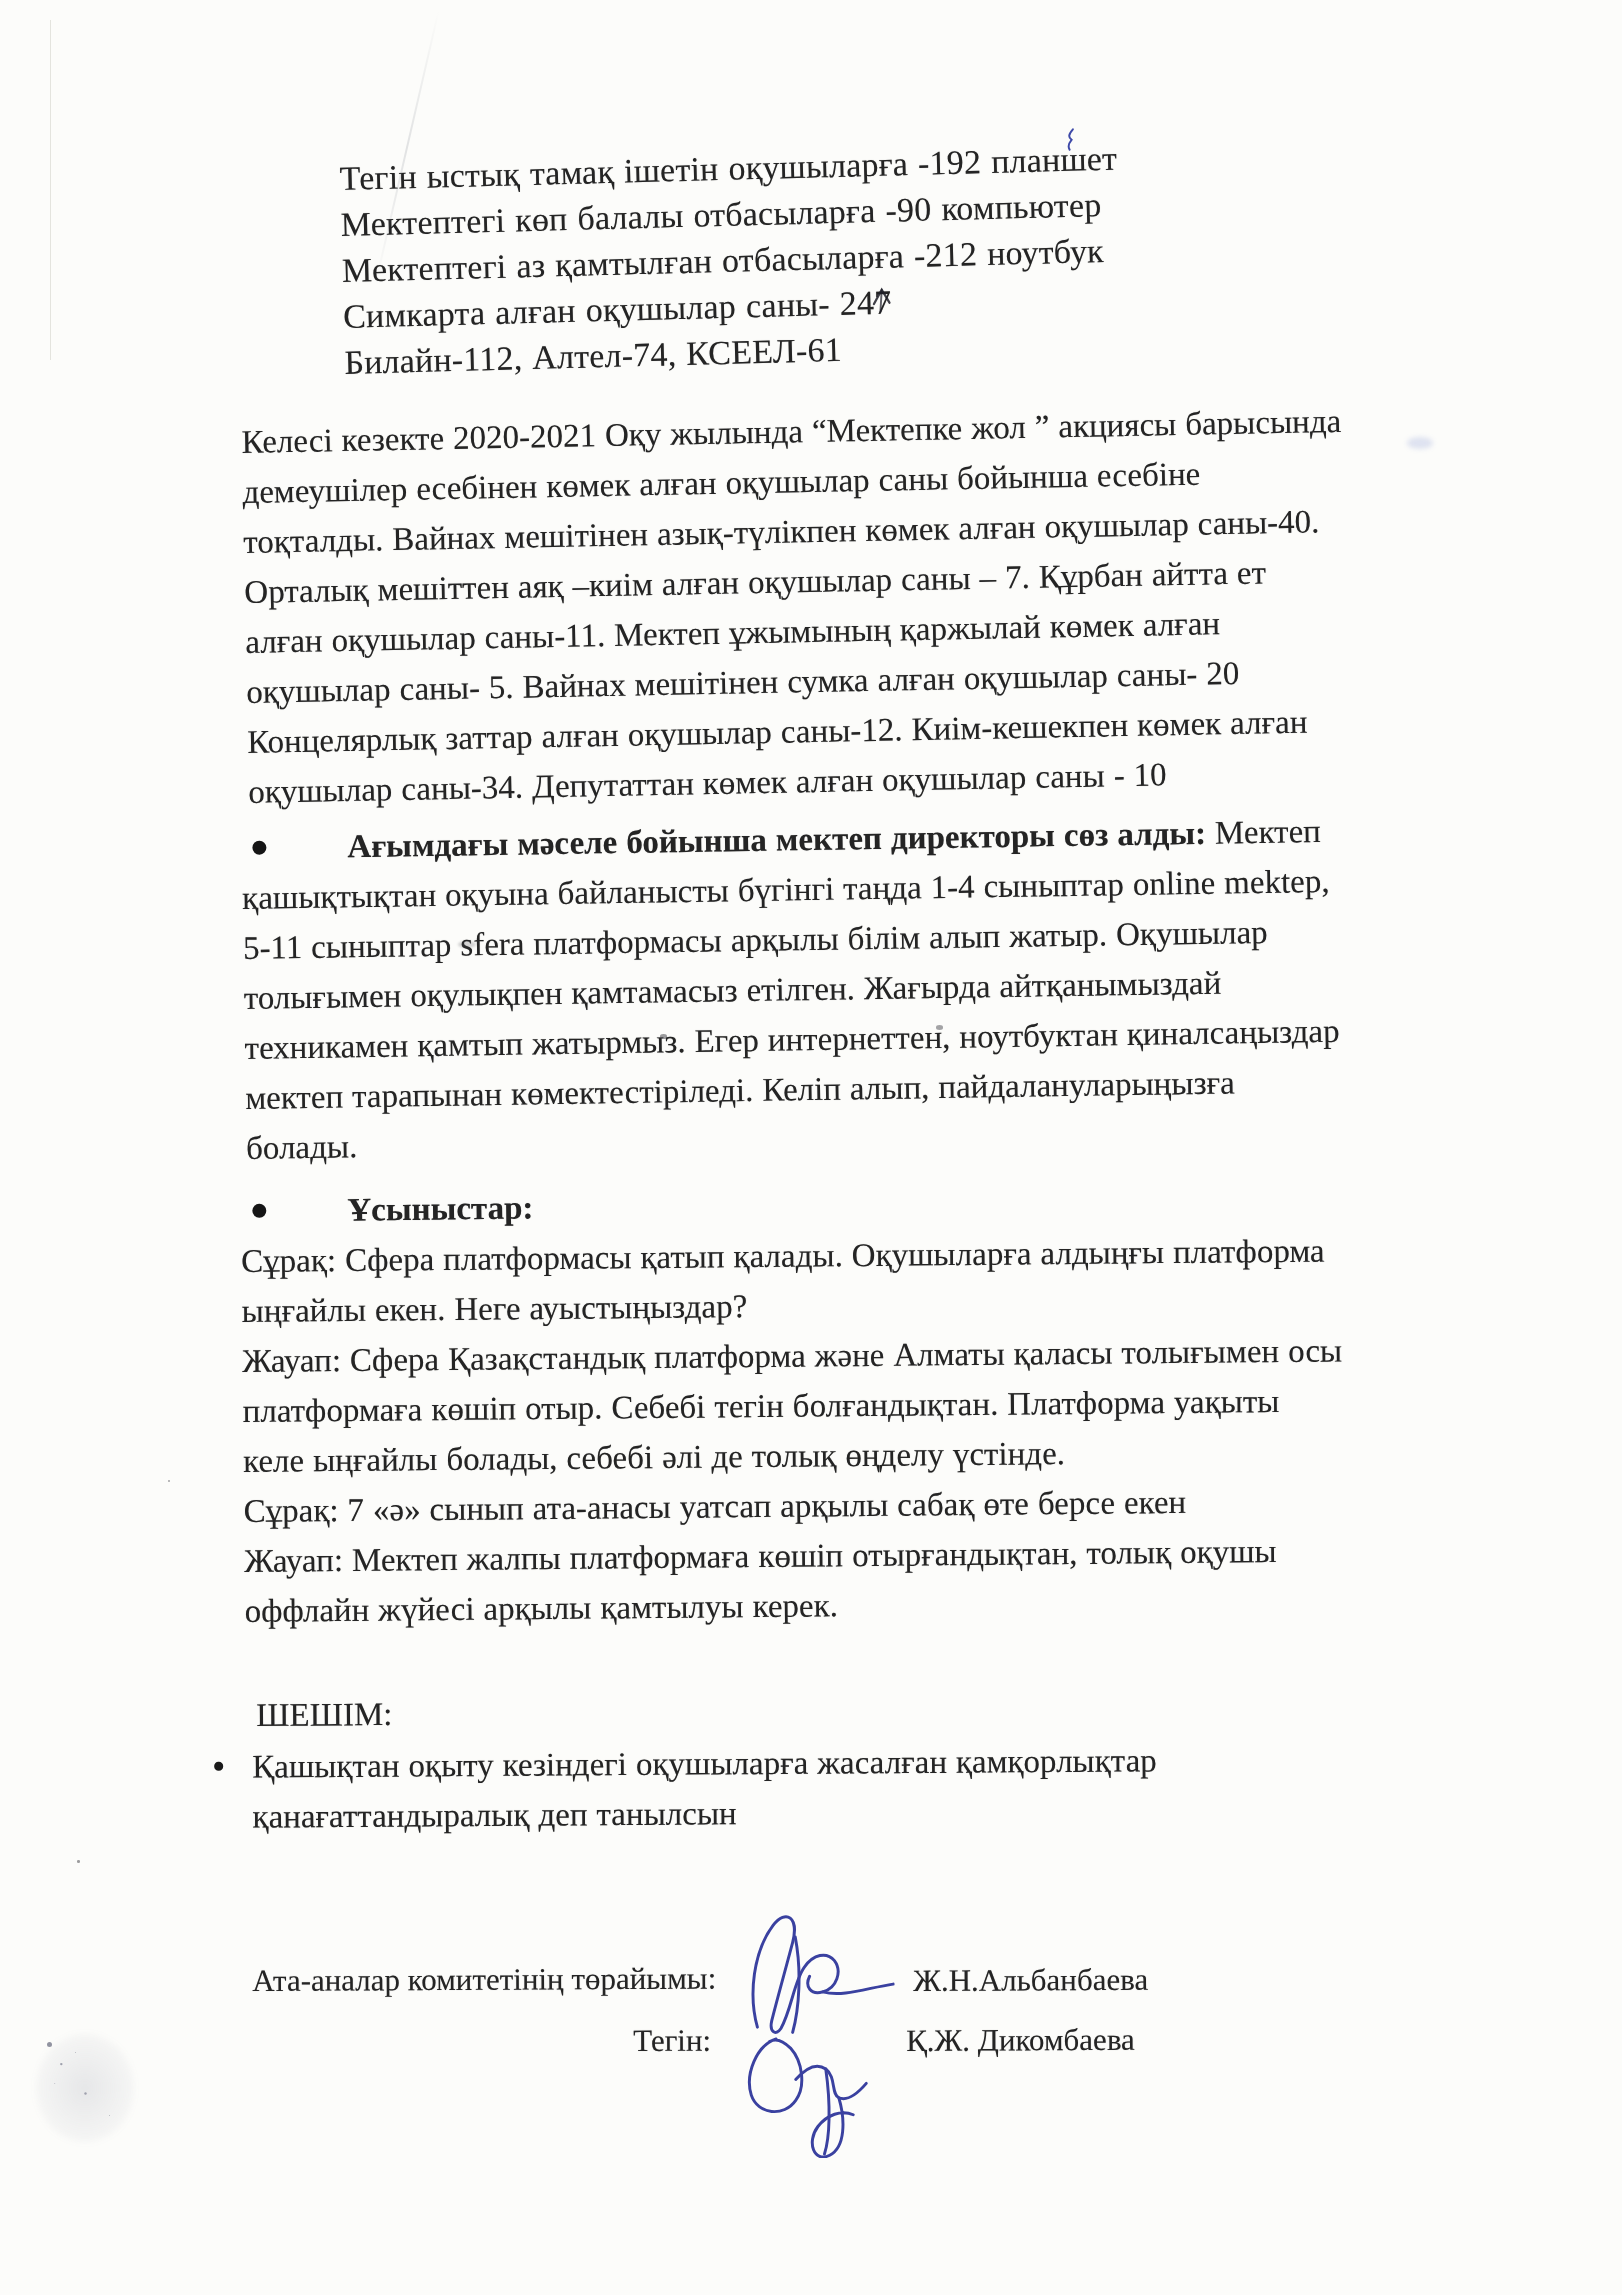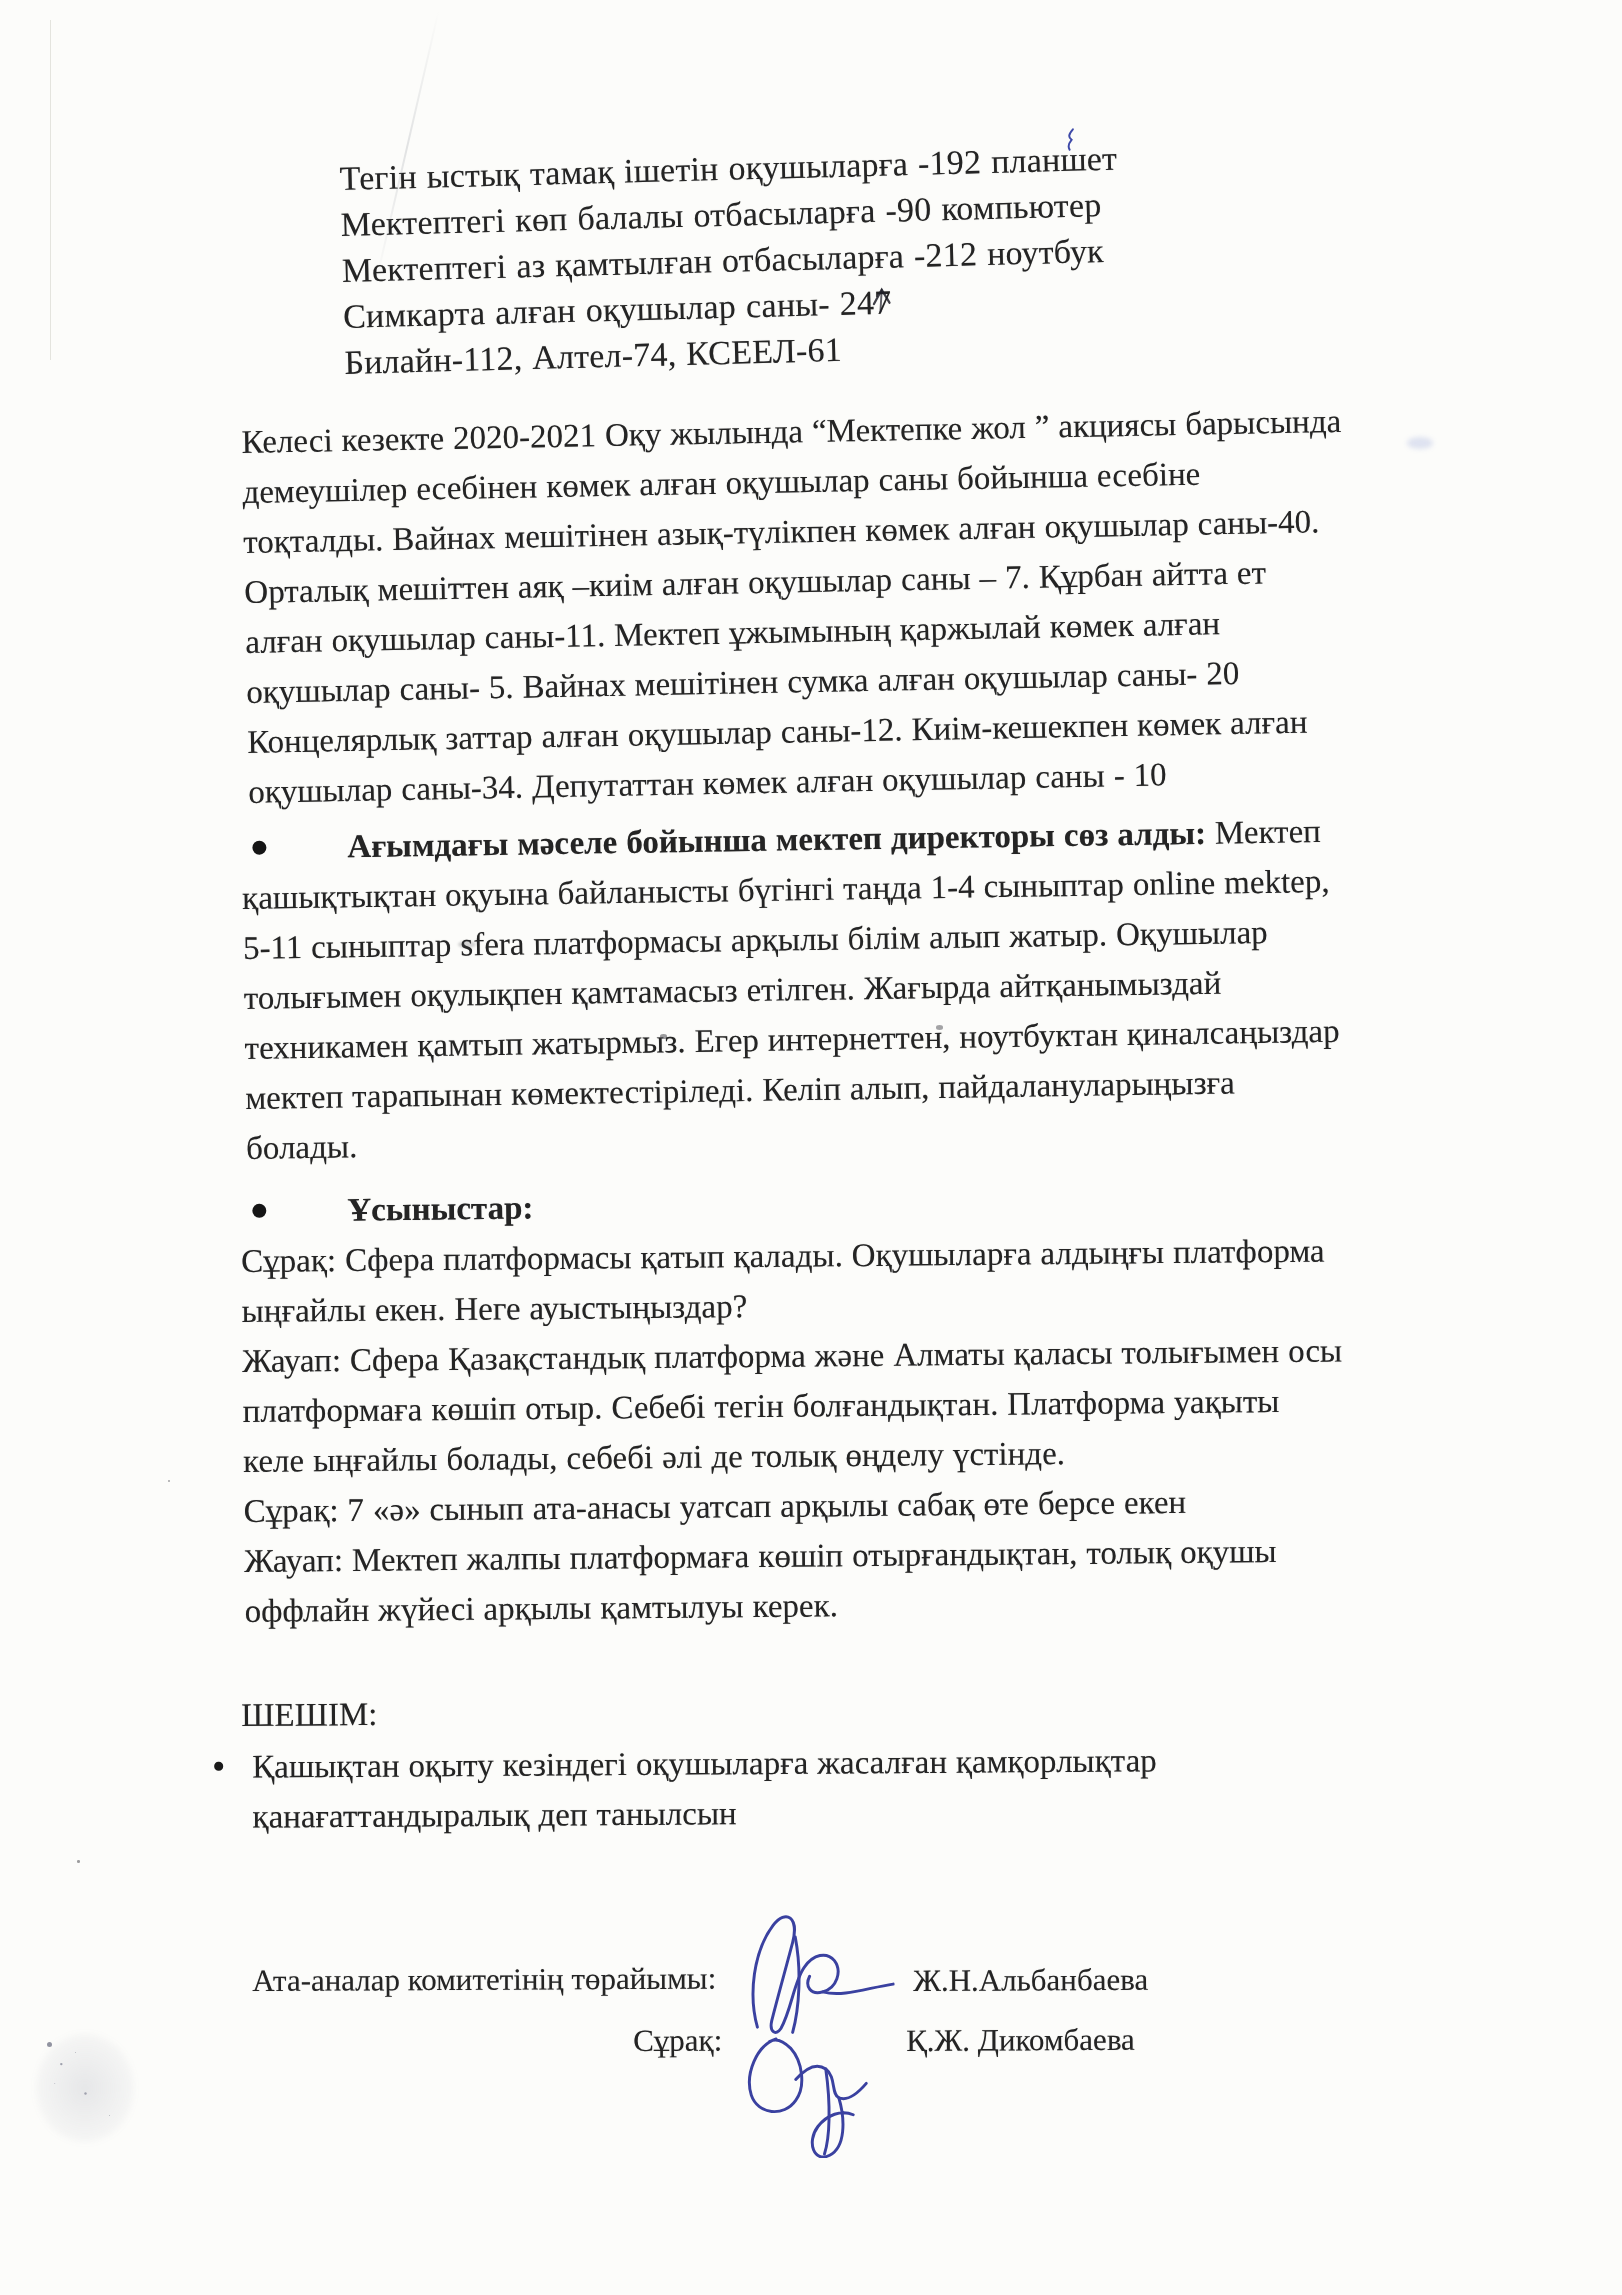"ШЕШІМ:" div.block { left: 241px -> 256px }
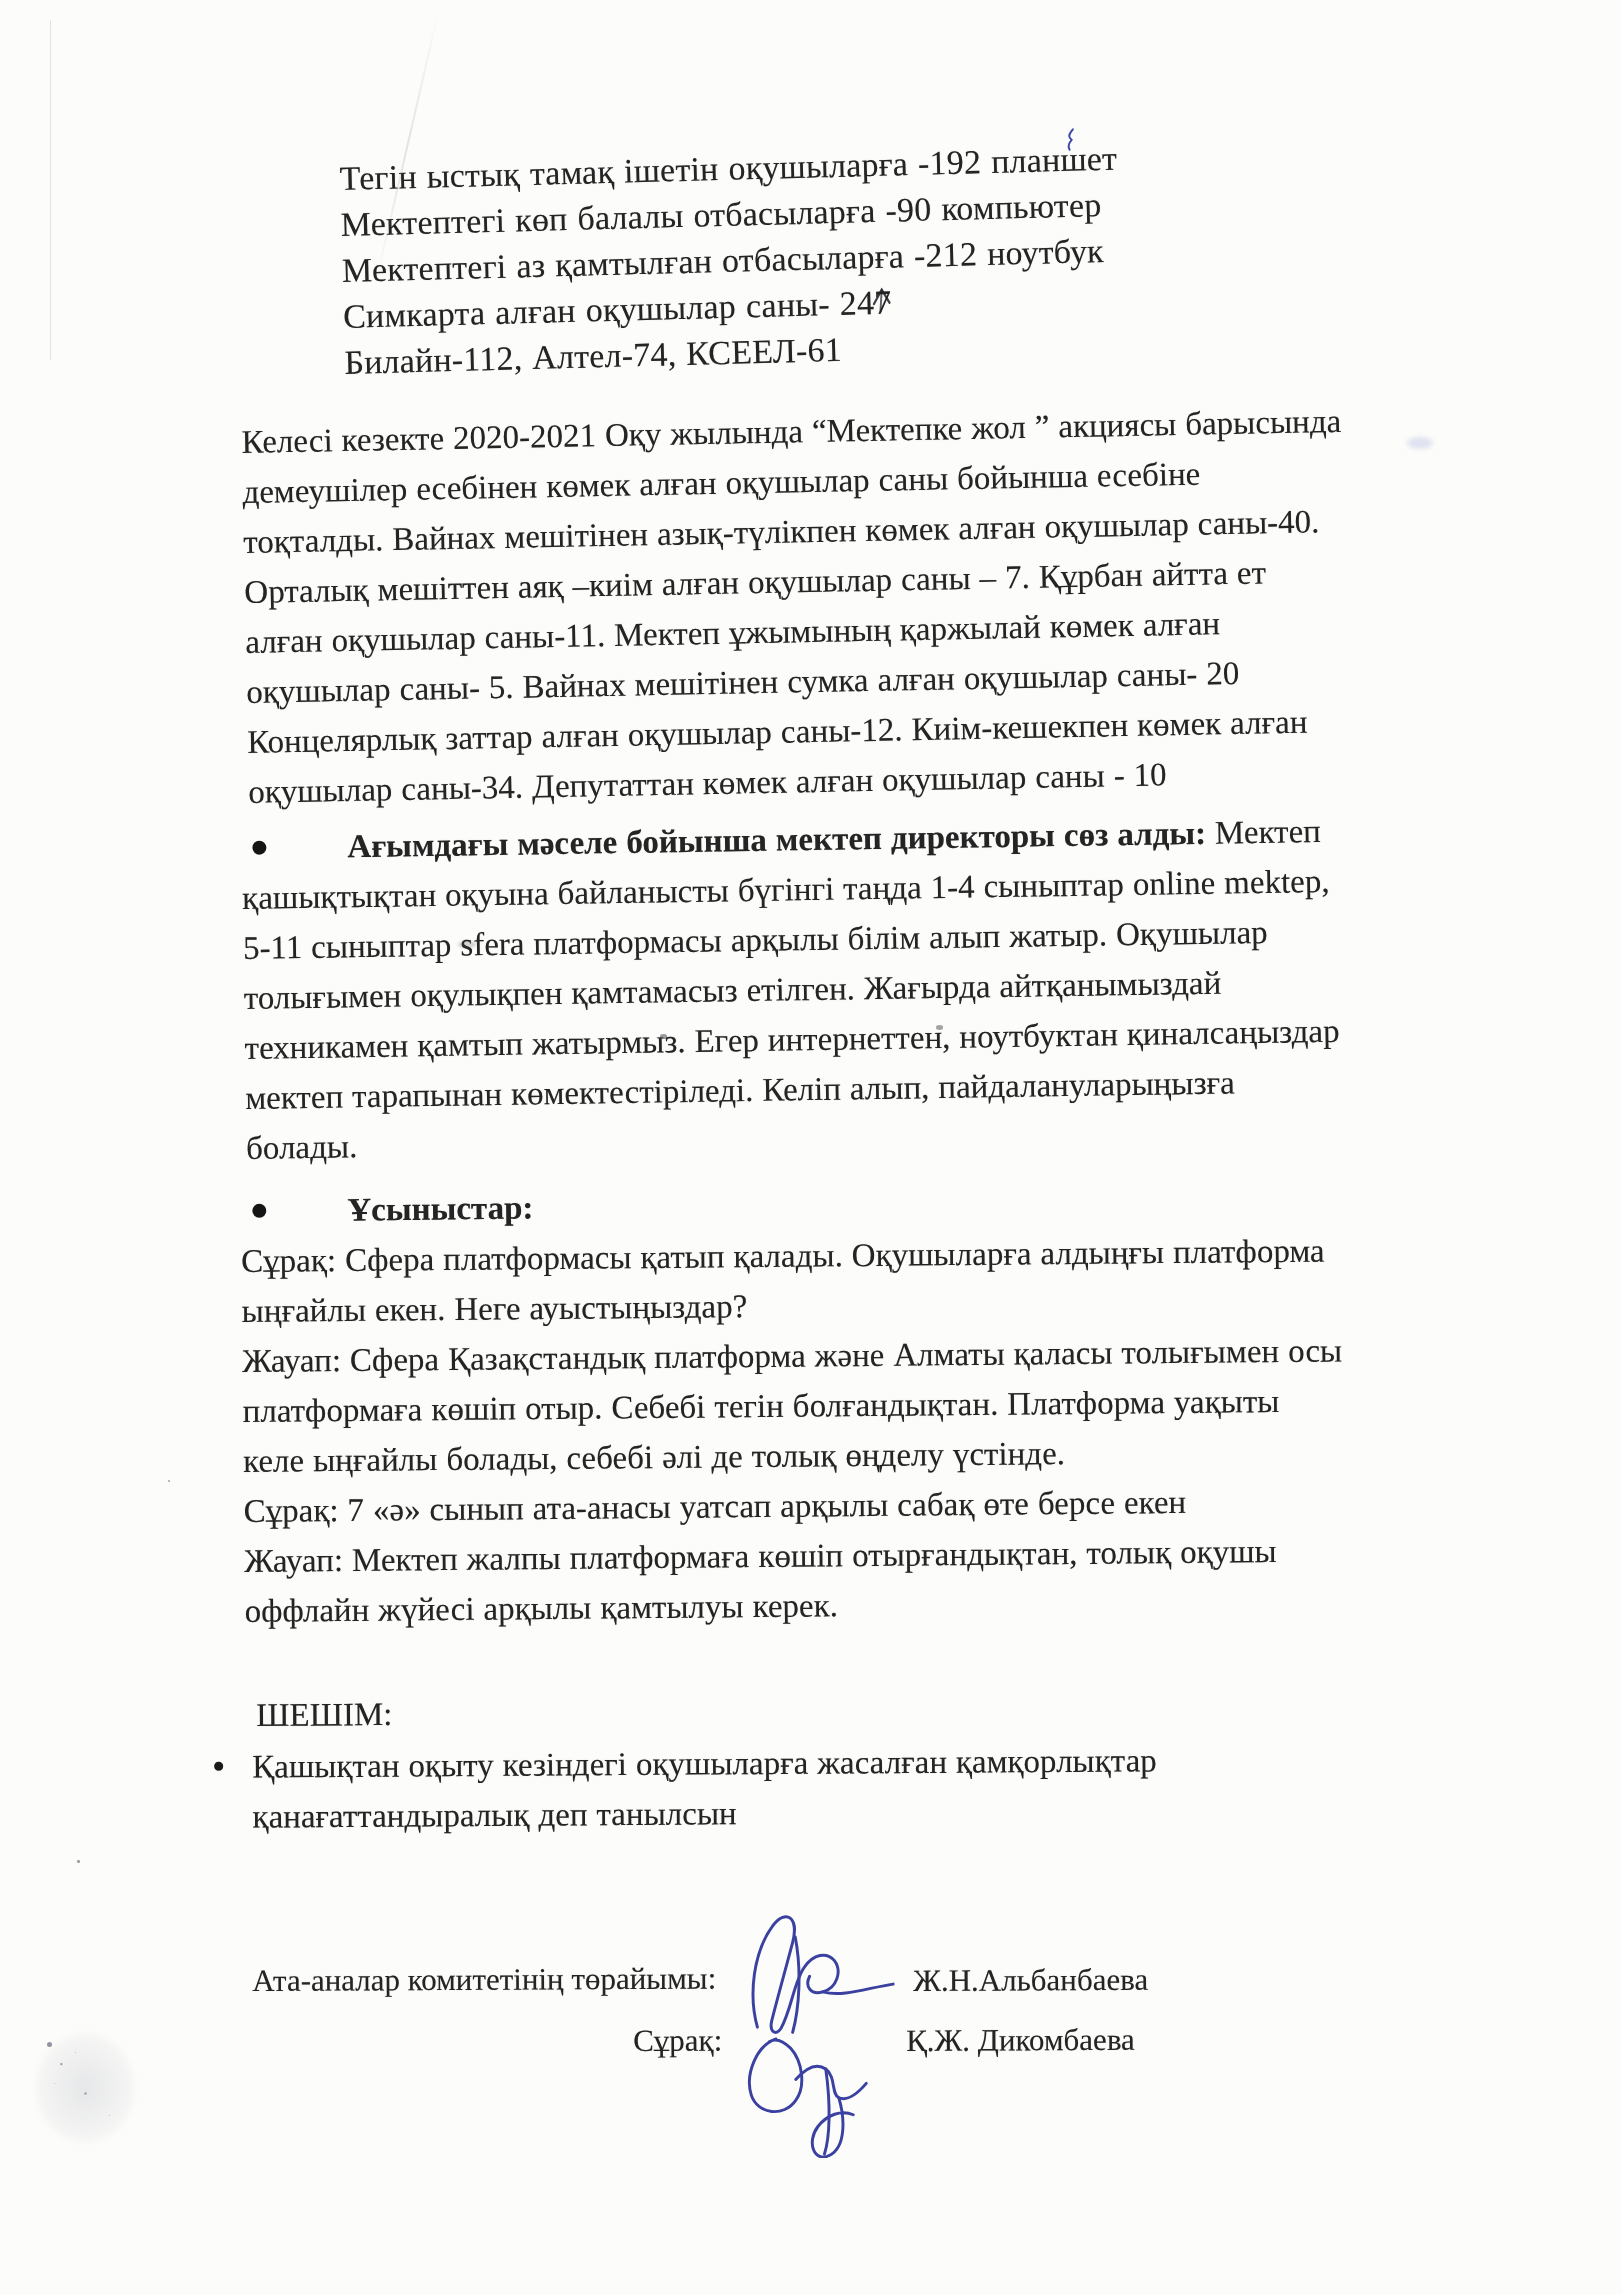"Сұрақ:" span.txt { text: Сұрақ -> Тегін }
